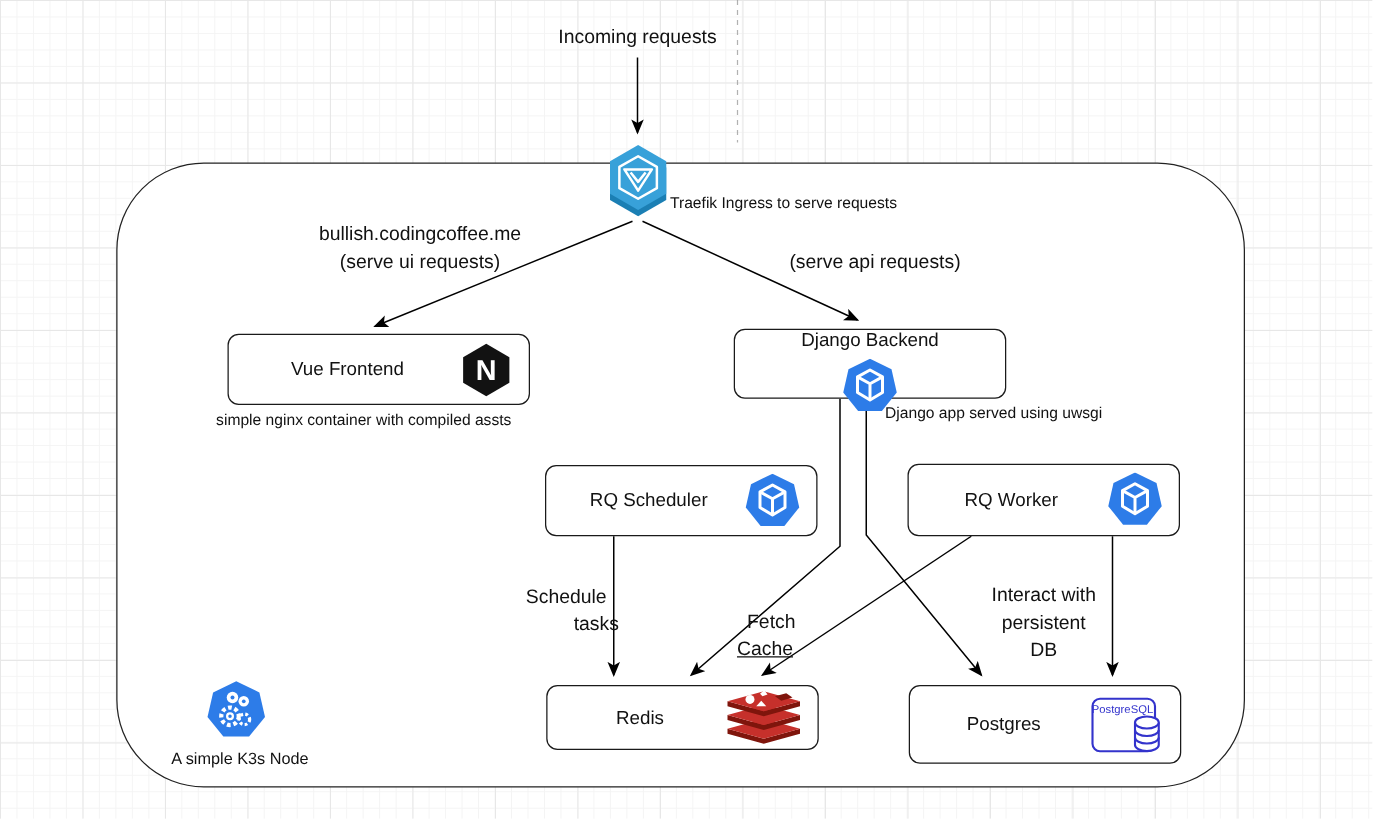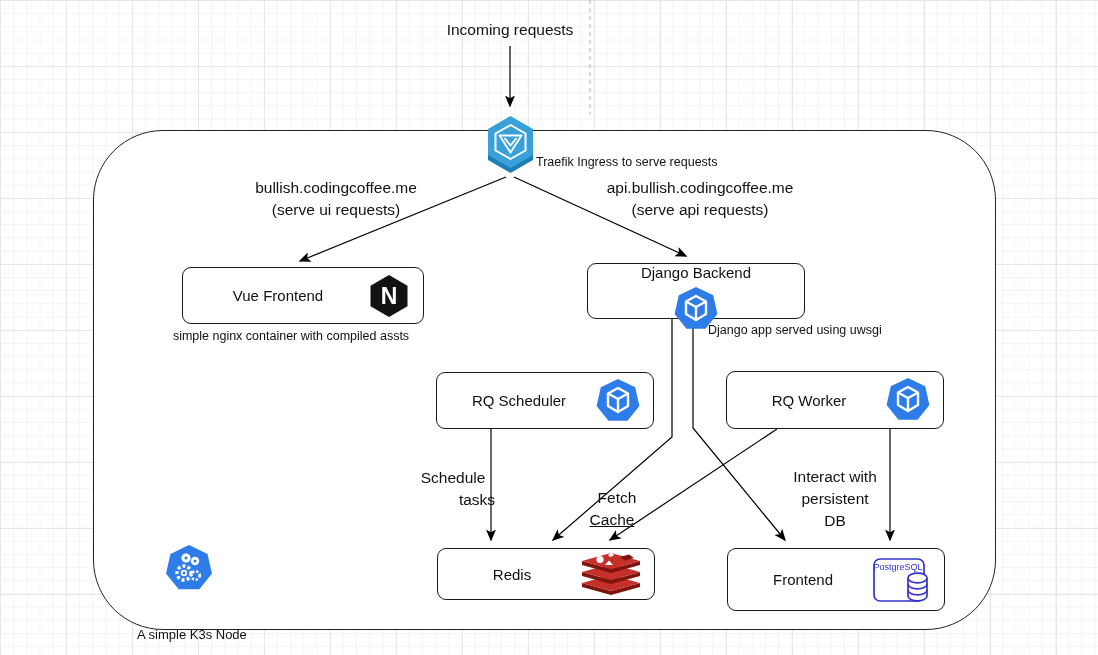"api.bullish.codingcoffee.me" div.txt { html: <div>api.bullish.codingcoffee.me</div> -> none }
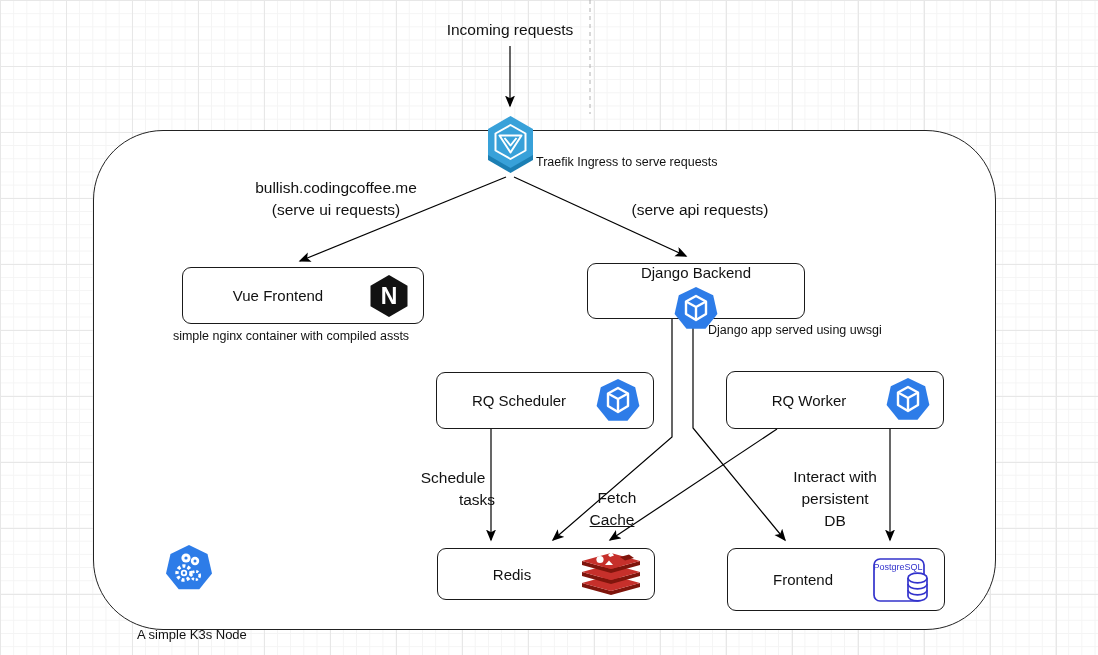"Frontend" span.lbl { text: Frontend -> Postgres }
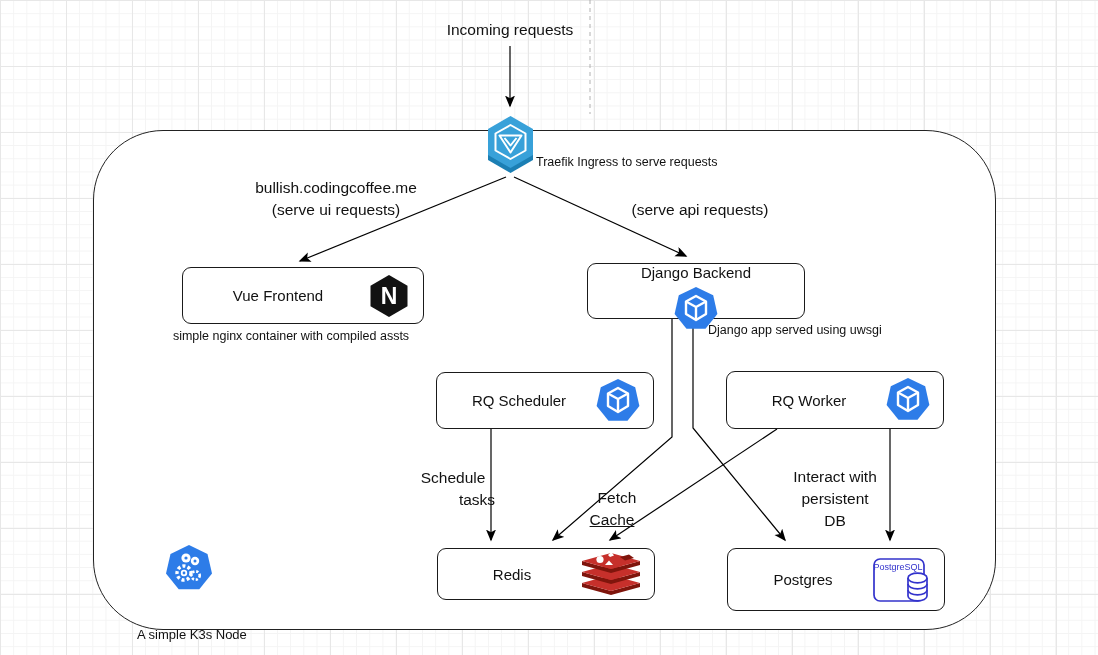"A simple K3s Node" div.txt { margin-top: 28px -> none }
